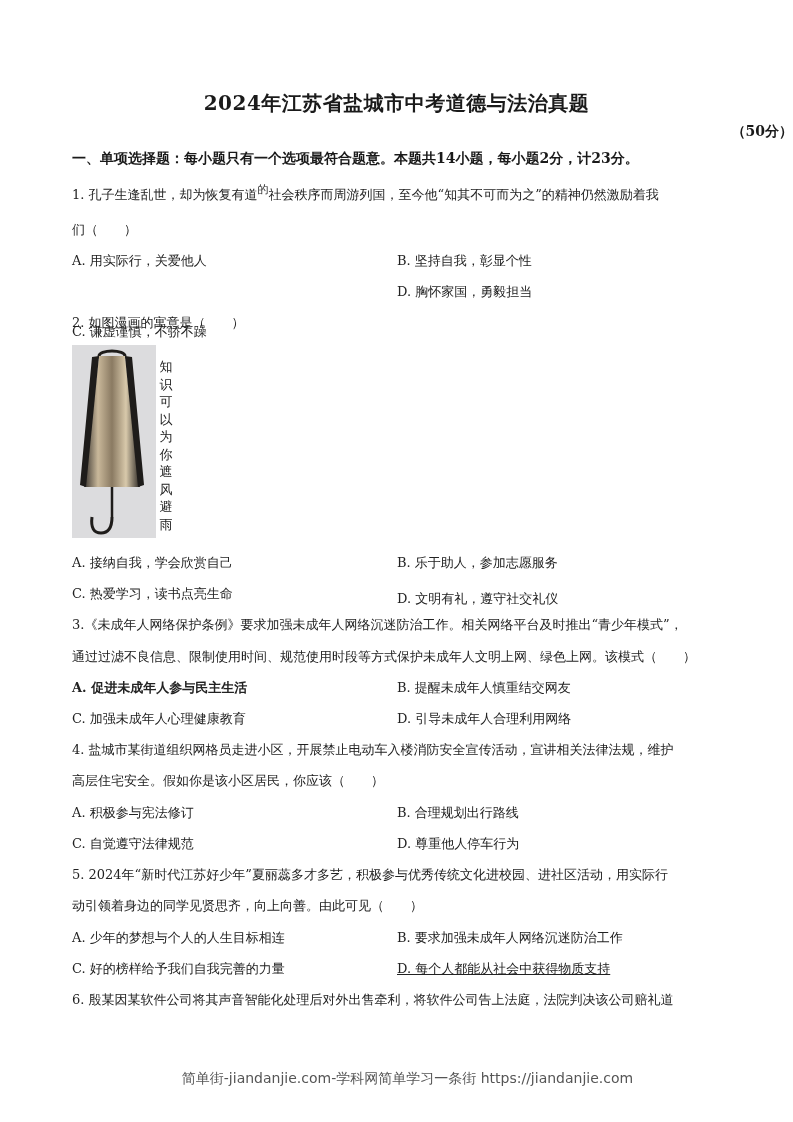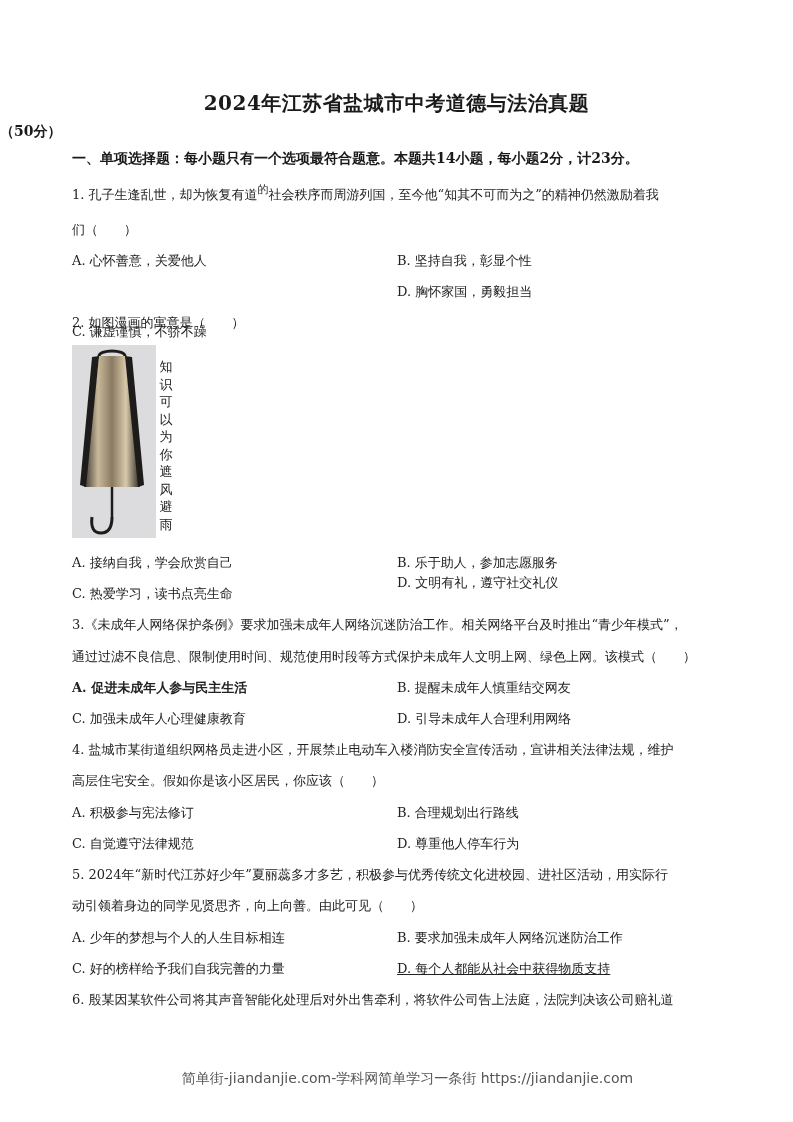"（50分）" .subtitle { text-align: left -> right }
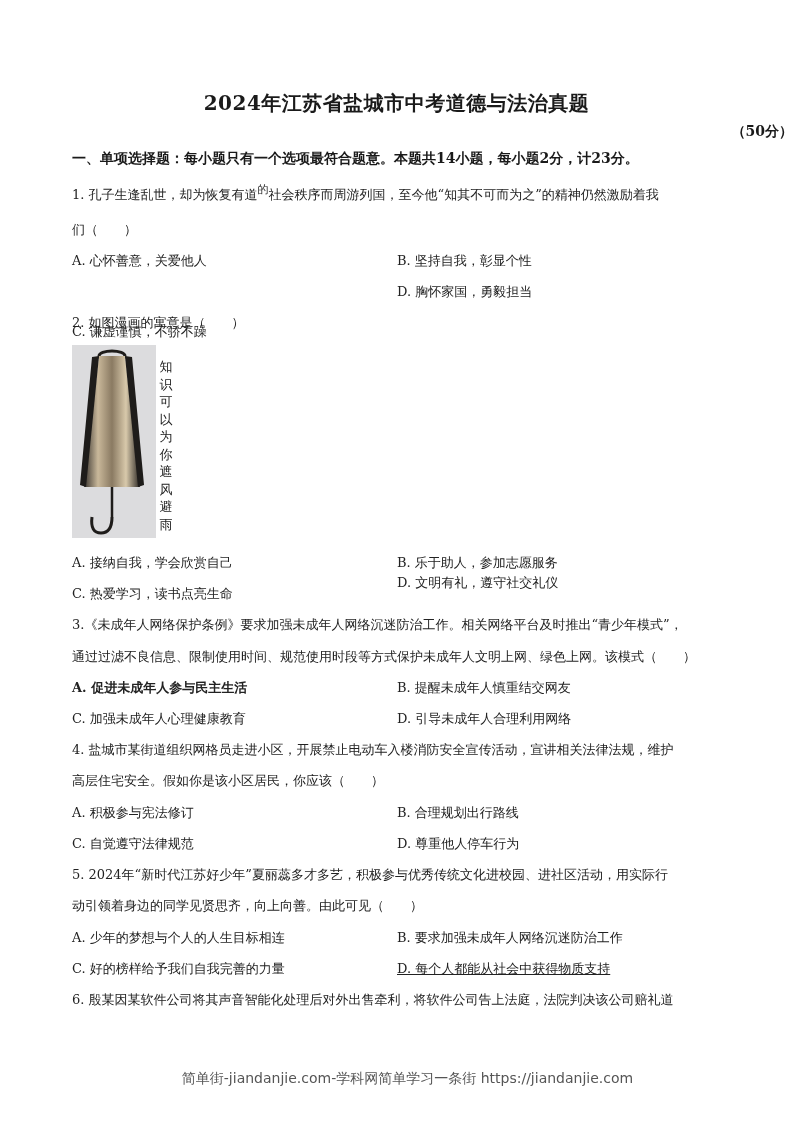"A. 心怀善意，关爱他人" div.opt { text: 心怀善意 -> 用实际行 }
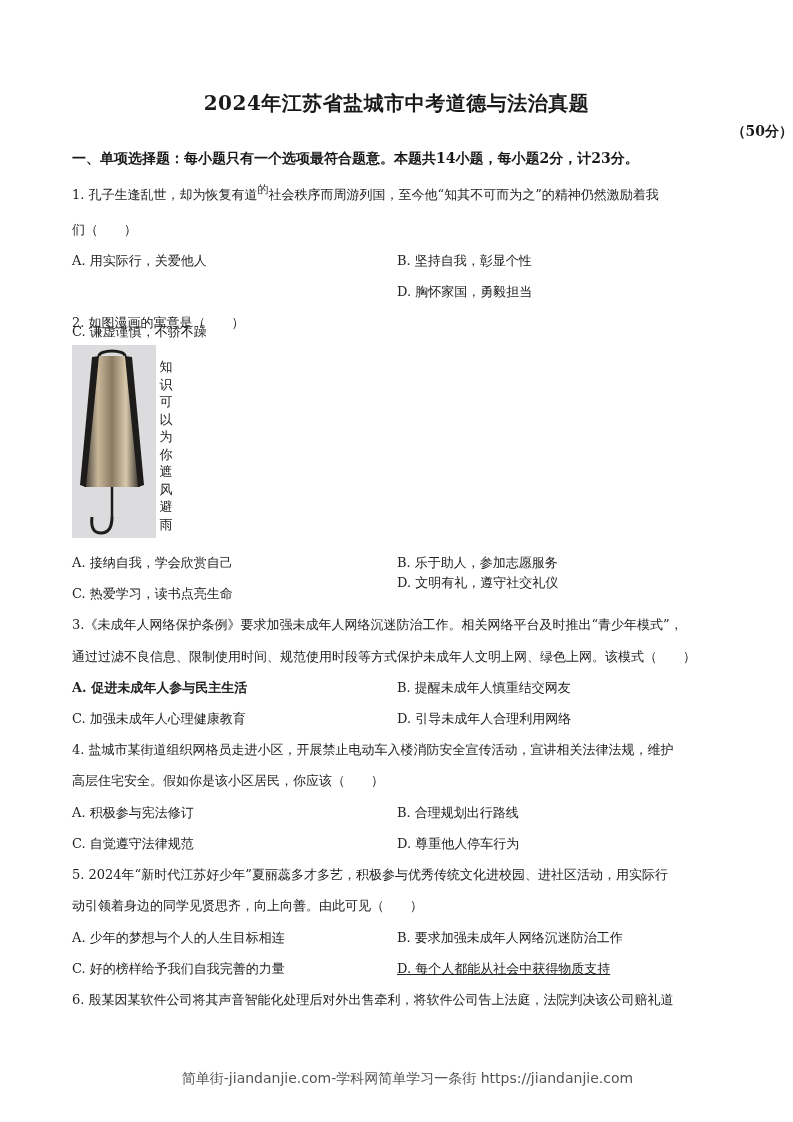"D. 文明有礼，遵守社交礼仪" div.opt { top: 574px -> 590px }
